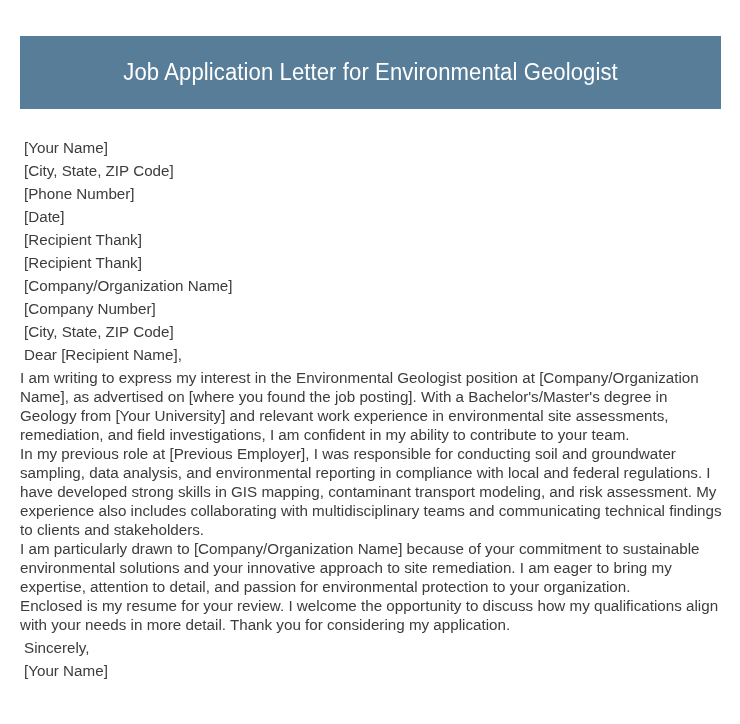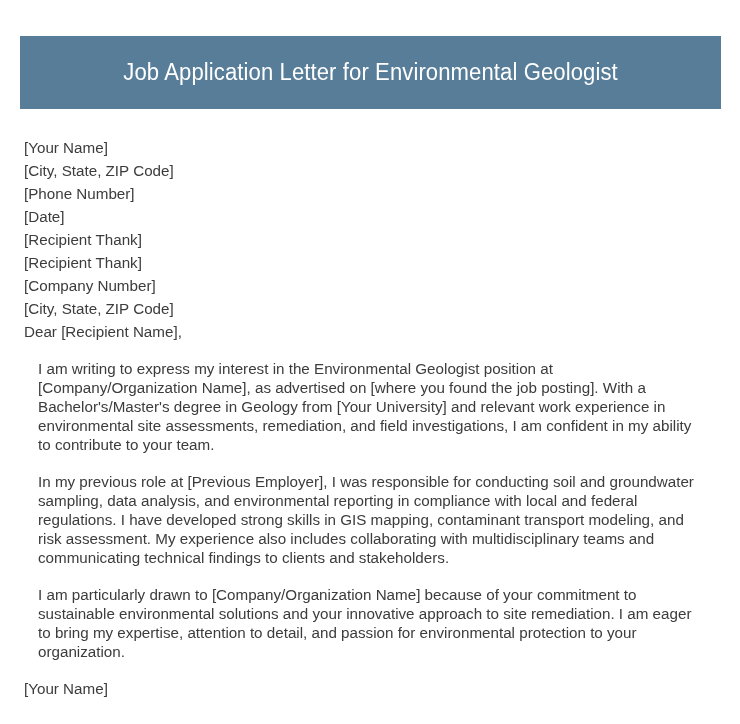"[Company/Organization Name]" span.letter-line { html: none -> <span>[Company/Organization Name]</span> }
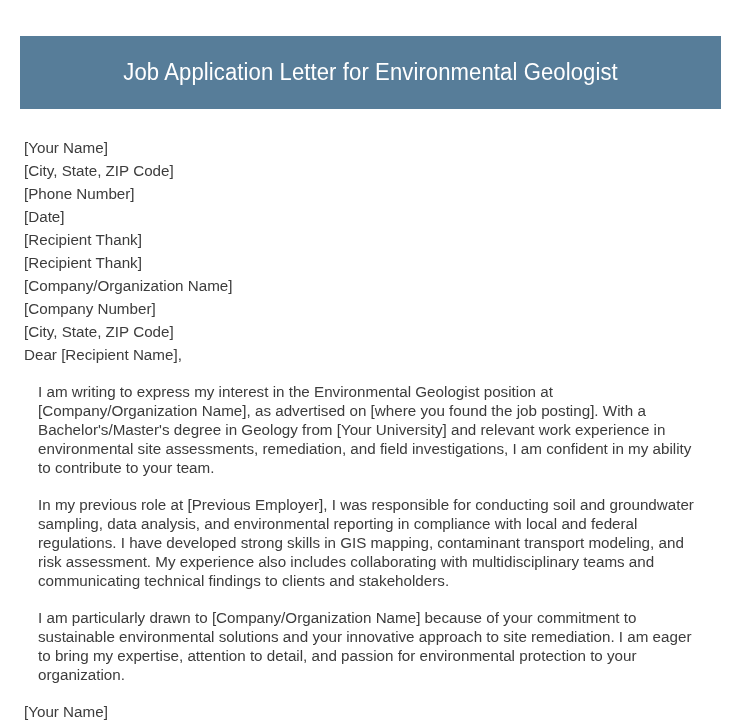"I am writing to express" .letter-para { margin: 18px -> 0 }
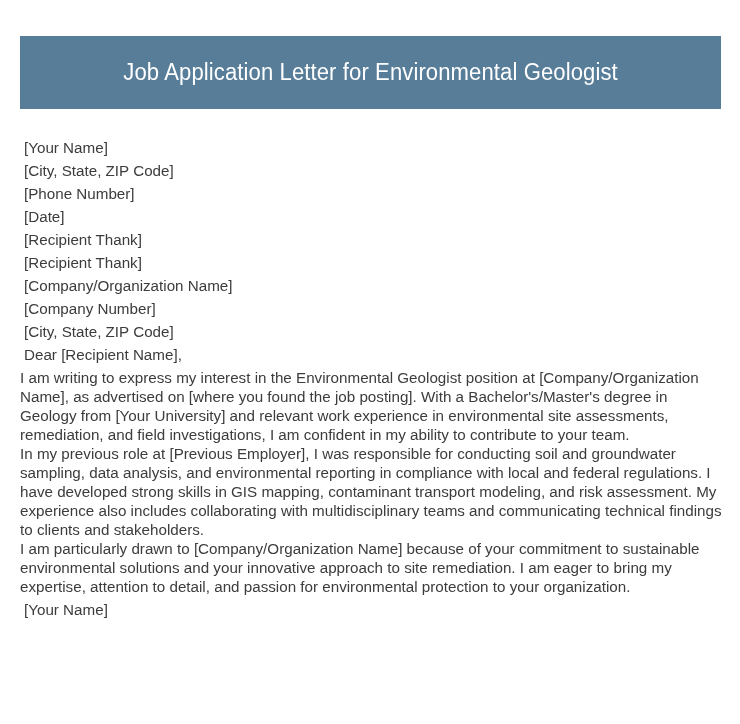"Enclosed is my resume for" span.letter-para { html: none -> <span>Enclosed is my resume for your review. I welcome the opportunity to discuss how my qualifications align with your needs in more detail. Thank you for considering my application.</span> }
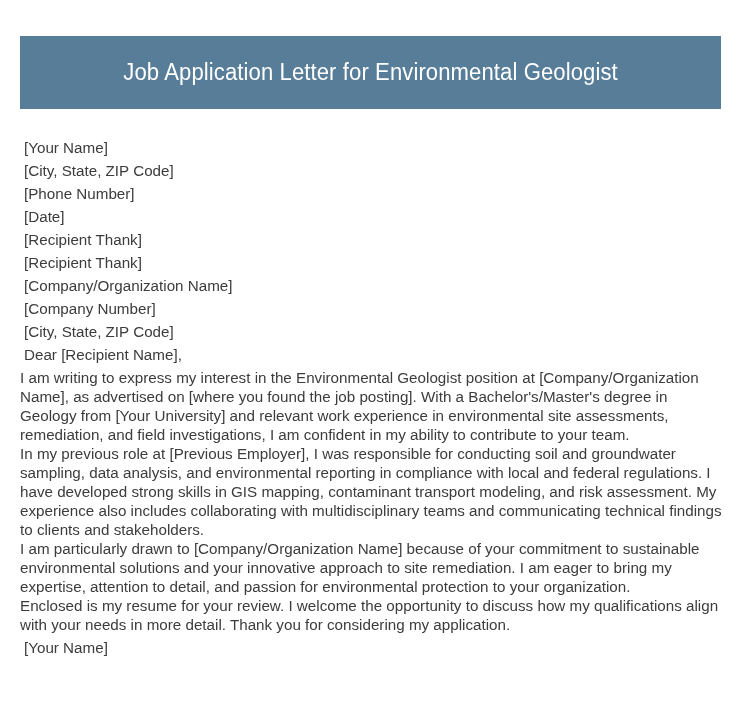"Sincerely," span.letter-line { html: none -> <span>Sincerely,</span> }
